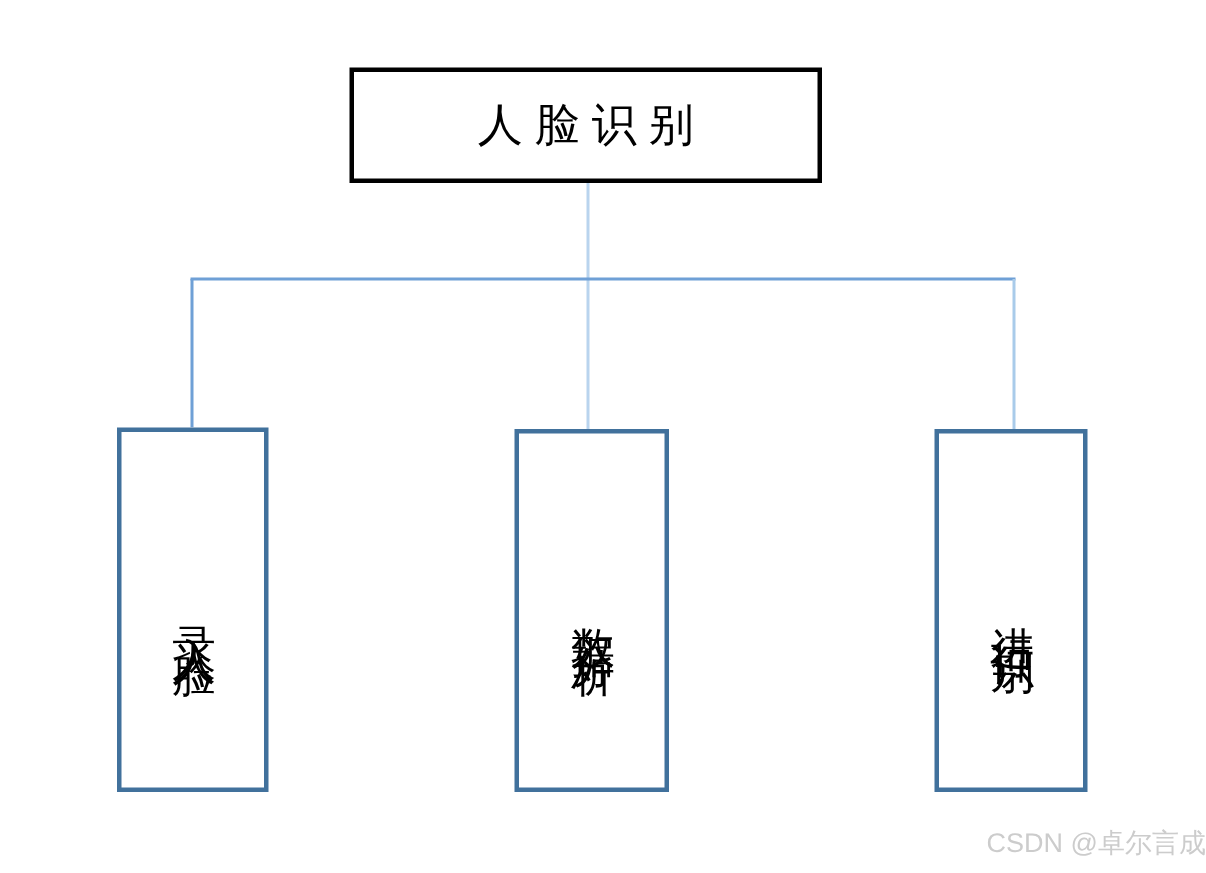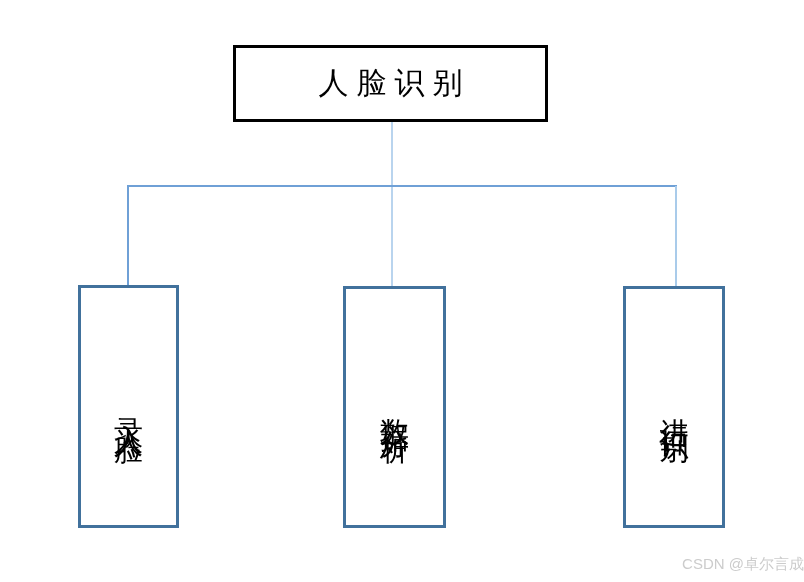"CSDN @卓尔言成" .watermark { font-size: 15px -> 18px }
